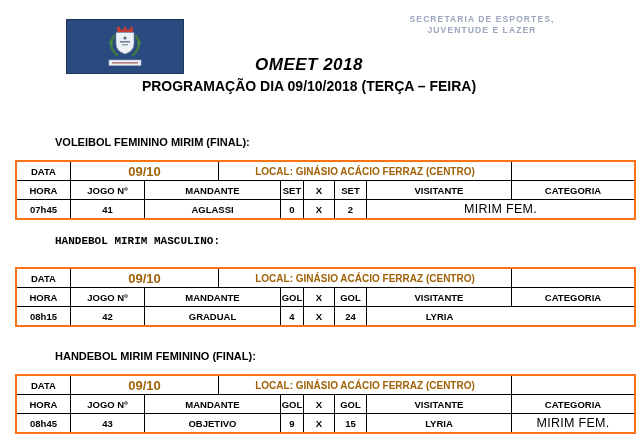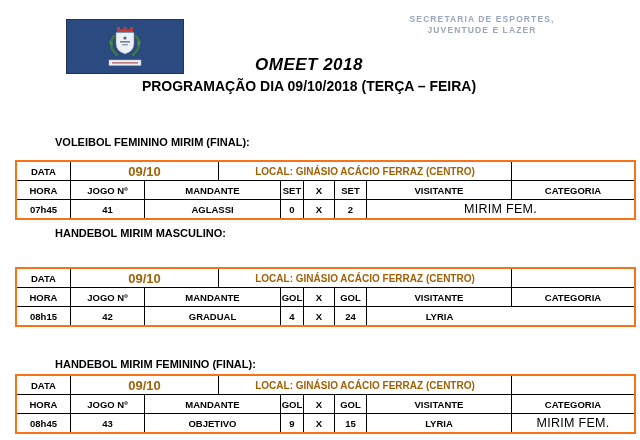"HANDEBOL MIRIM MASCULINO:" #st2 { font-family: none -> Liberation Mono, monospace; top: 227px -> 235px }
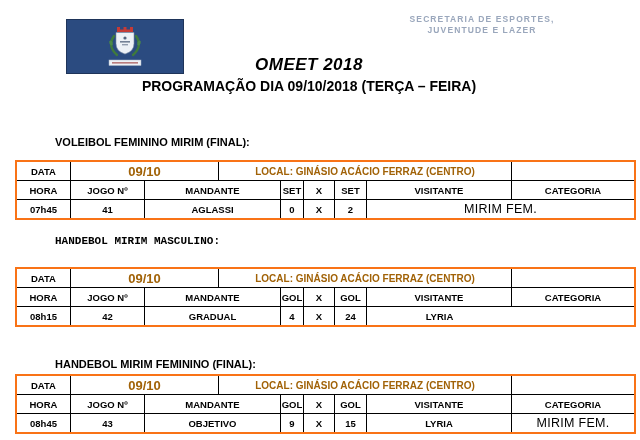"HANDEBOL MIRIM FEMININO (FINAL):" #st3 { top: 358px -> 350px }
